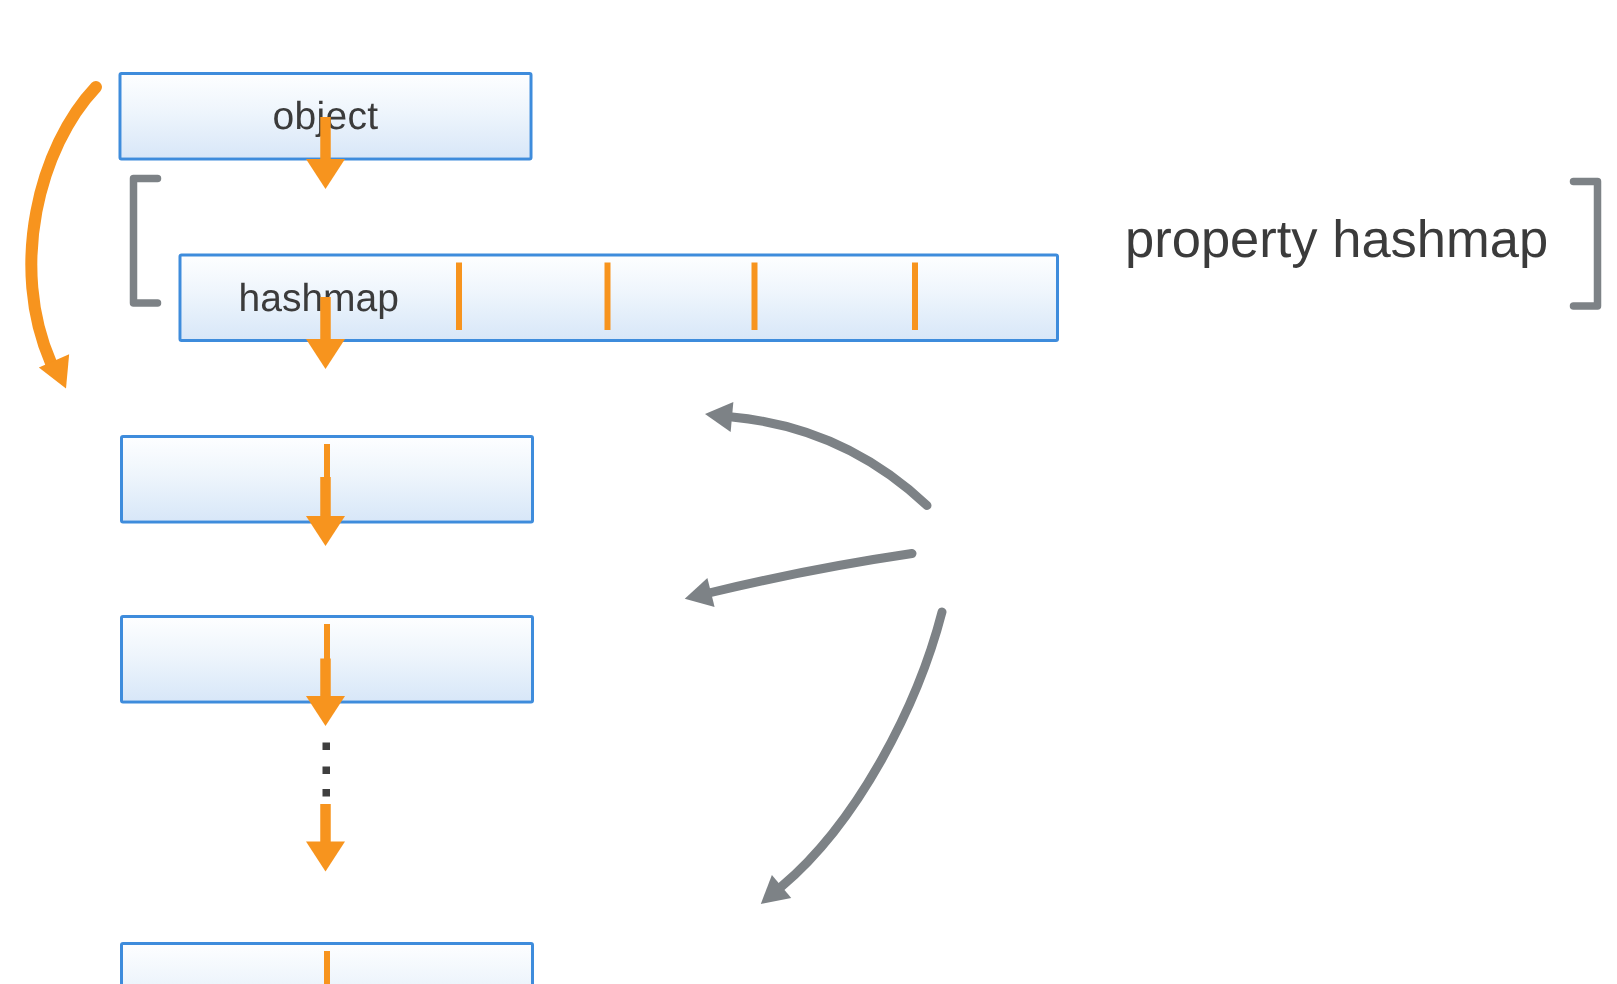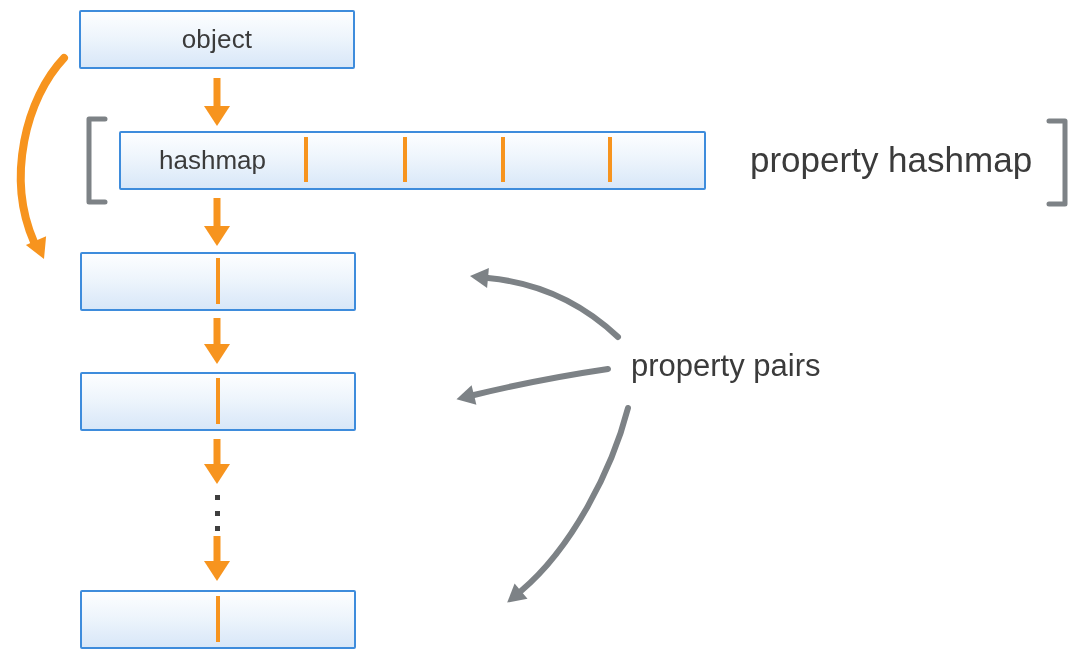"object" .node-box { margin-top: none -> 38px }
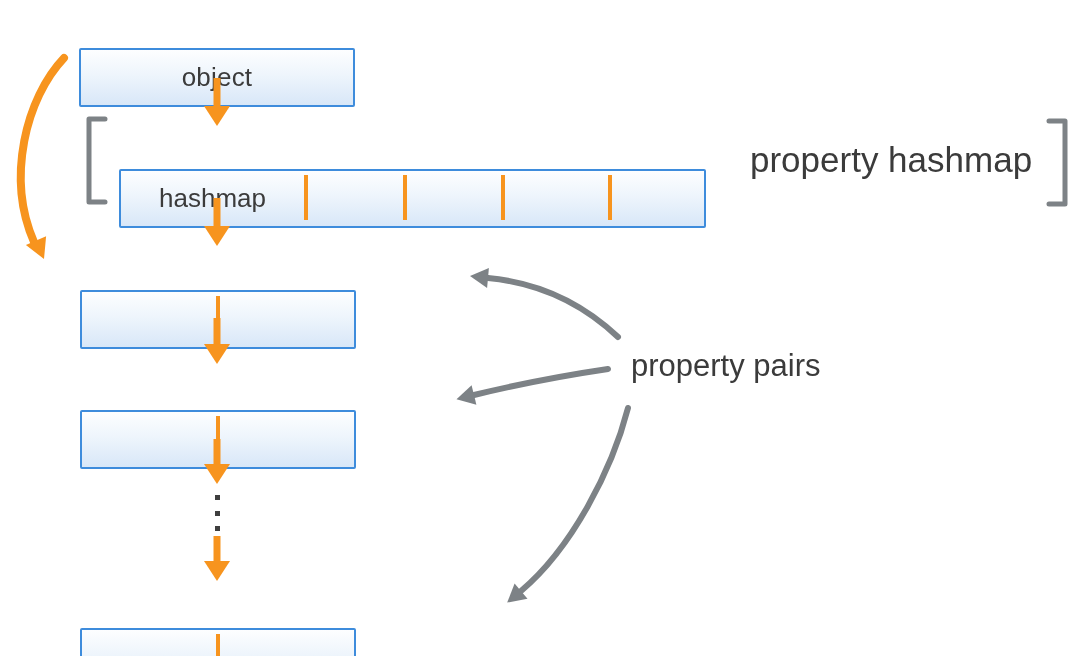"property pairs" div.annotation { html: <div>property pairs</div> -> none }
